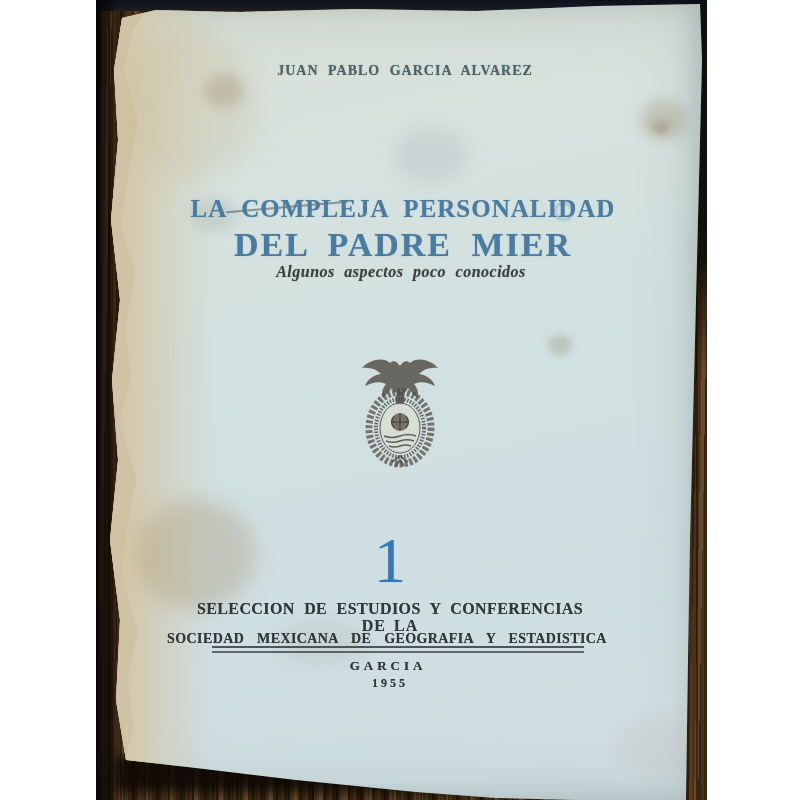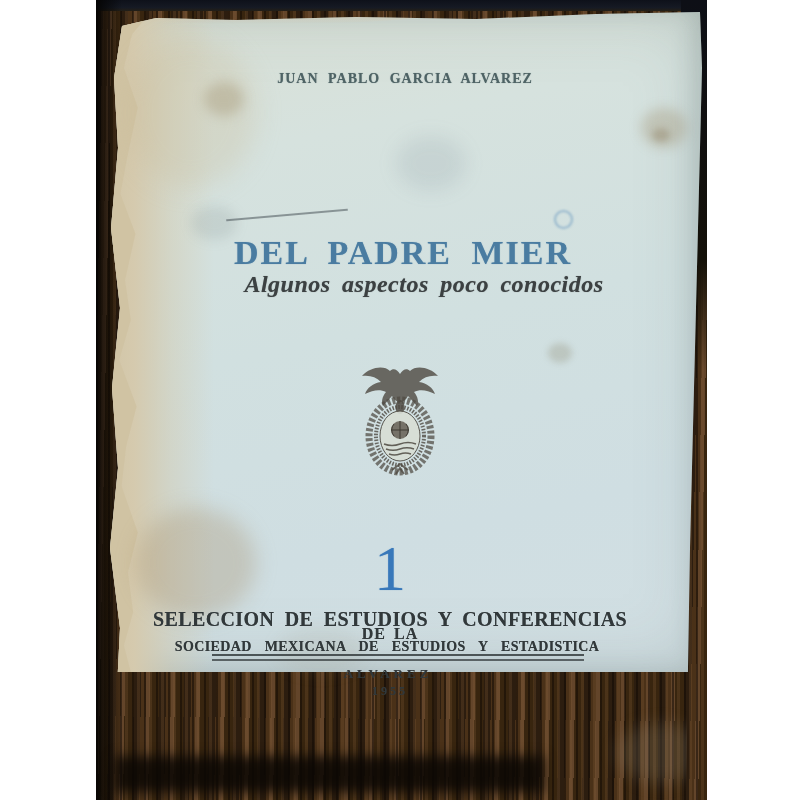"JUAN PABLO GARCIA ALVAREZ" .book { height: 664px -> 800px; top: 8px -> 0 }
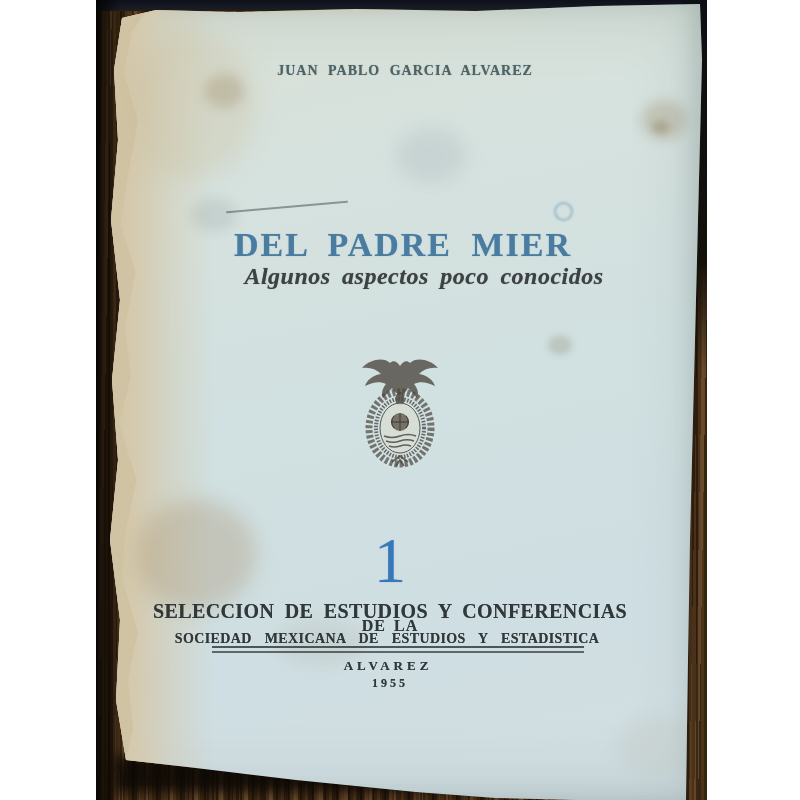"LA COMPLEJA PERSONALIDAD" div.line { html: none -> <div>LA COMPLEJA PERSONALIDAD</div> }
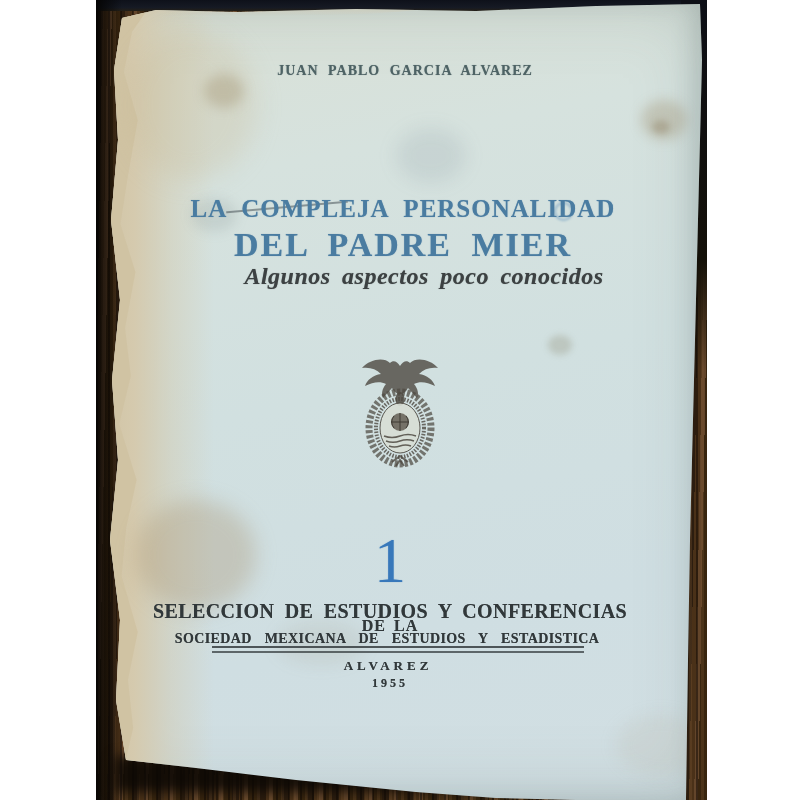"Algunos aspectos poco conocidos" .subtitle { font-size: 24px -> 16px; margin-left: 23px -> none }
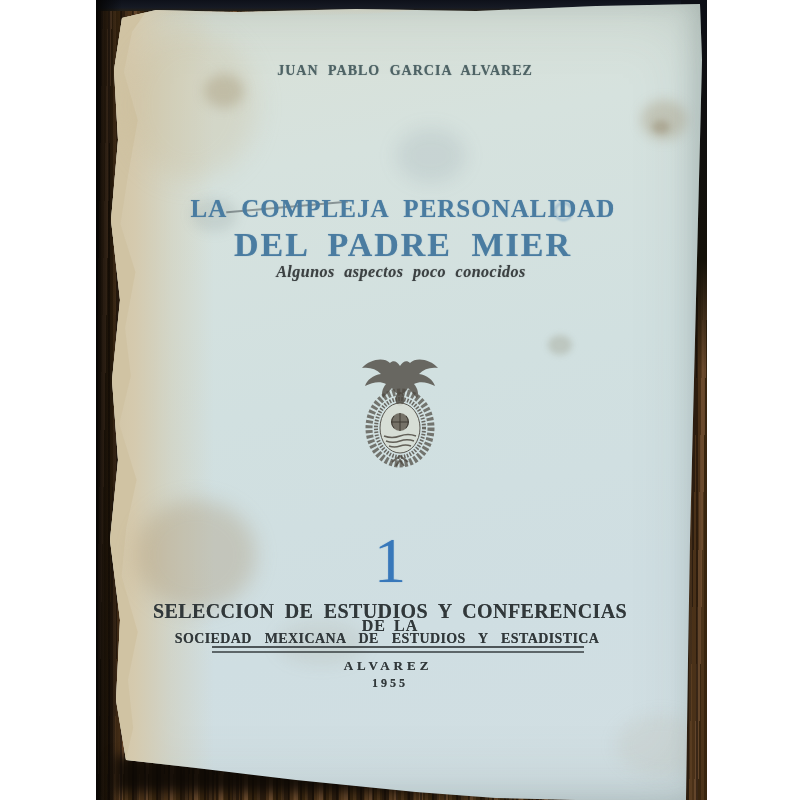"SELECCION DE ESTUDIOS Y CONFERENCIAS" .imp1 { font-size: 20px -> 16px }
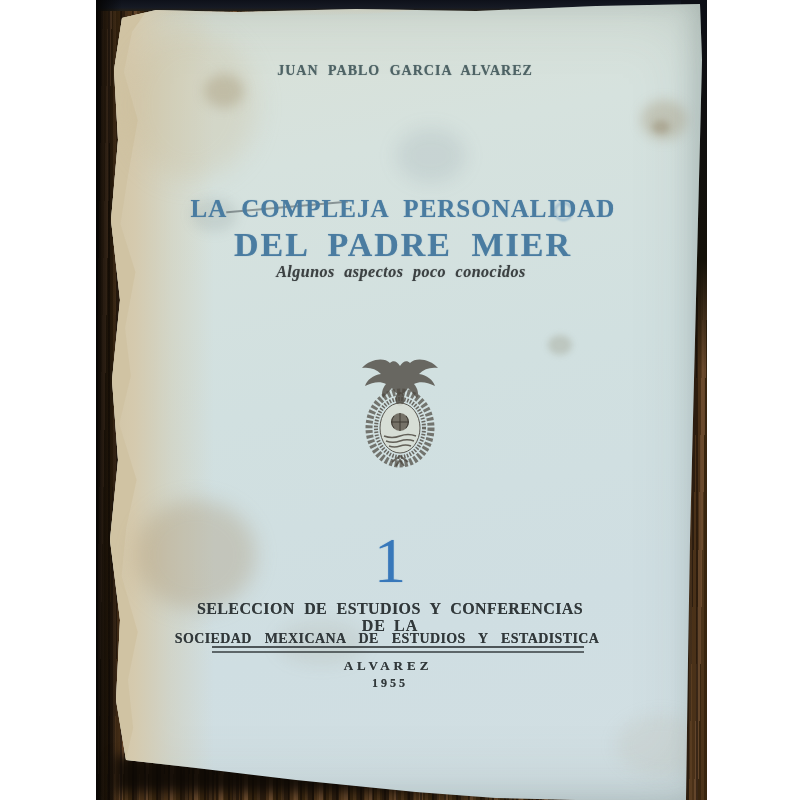"SOCIEDAD MEXICANA DE ESTUDIOS Y" div.line { text: ESTUDIOS -> GEOGRAFIA }
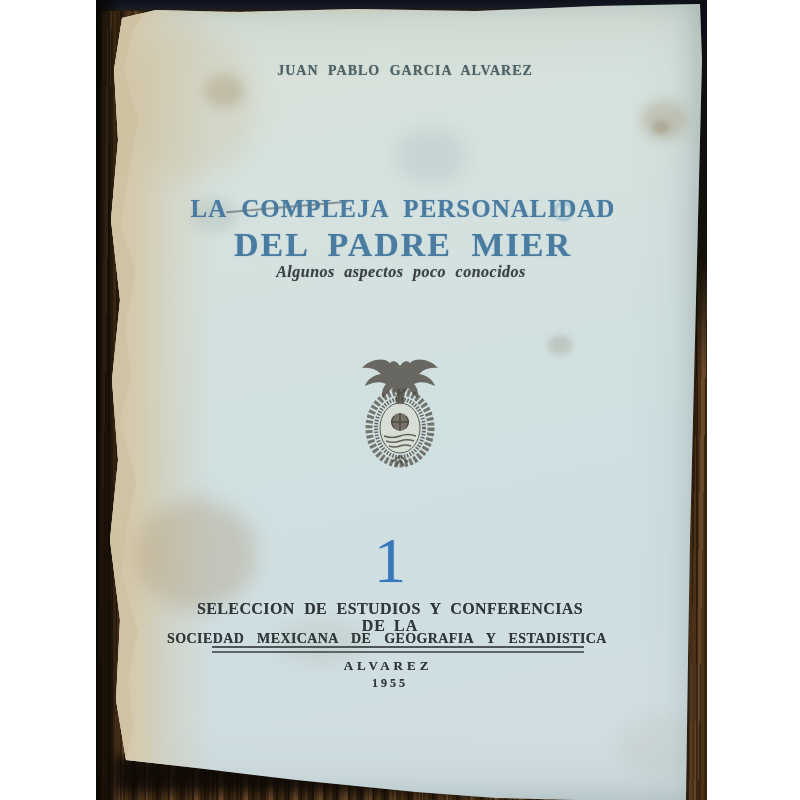"ALVAREZ" div.line { text: ALVAREZ -> GARCIA }
